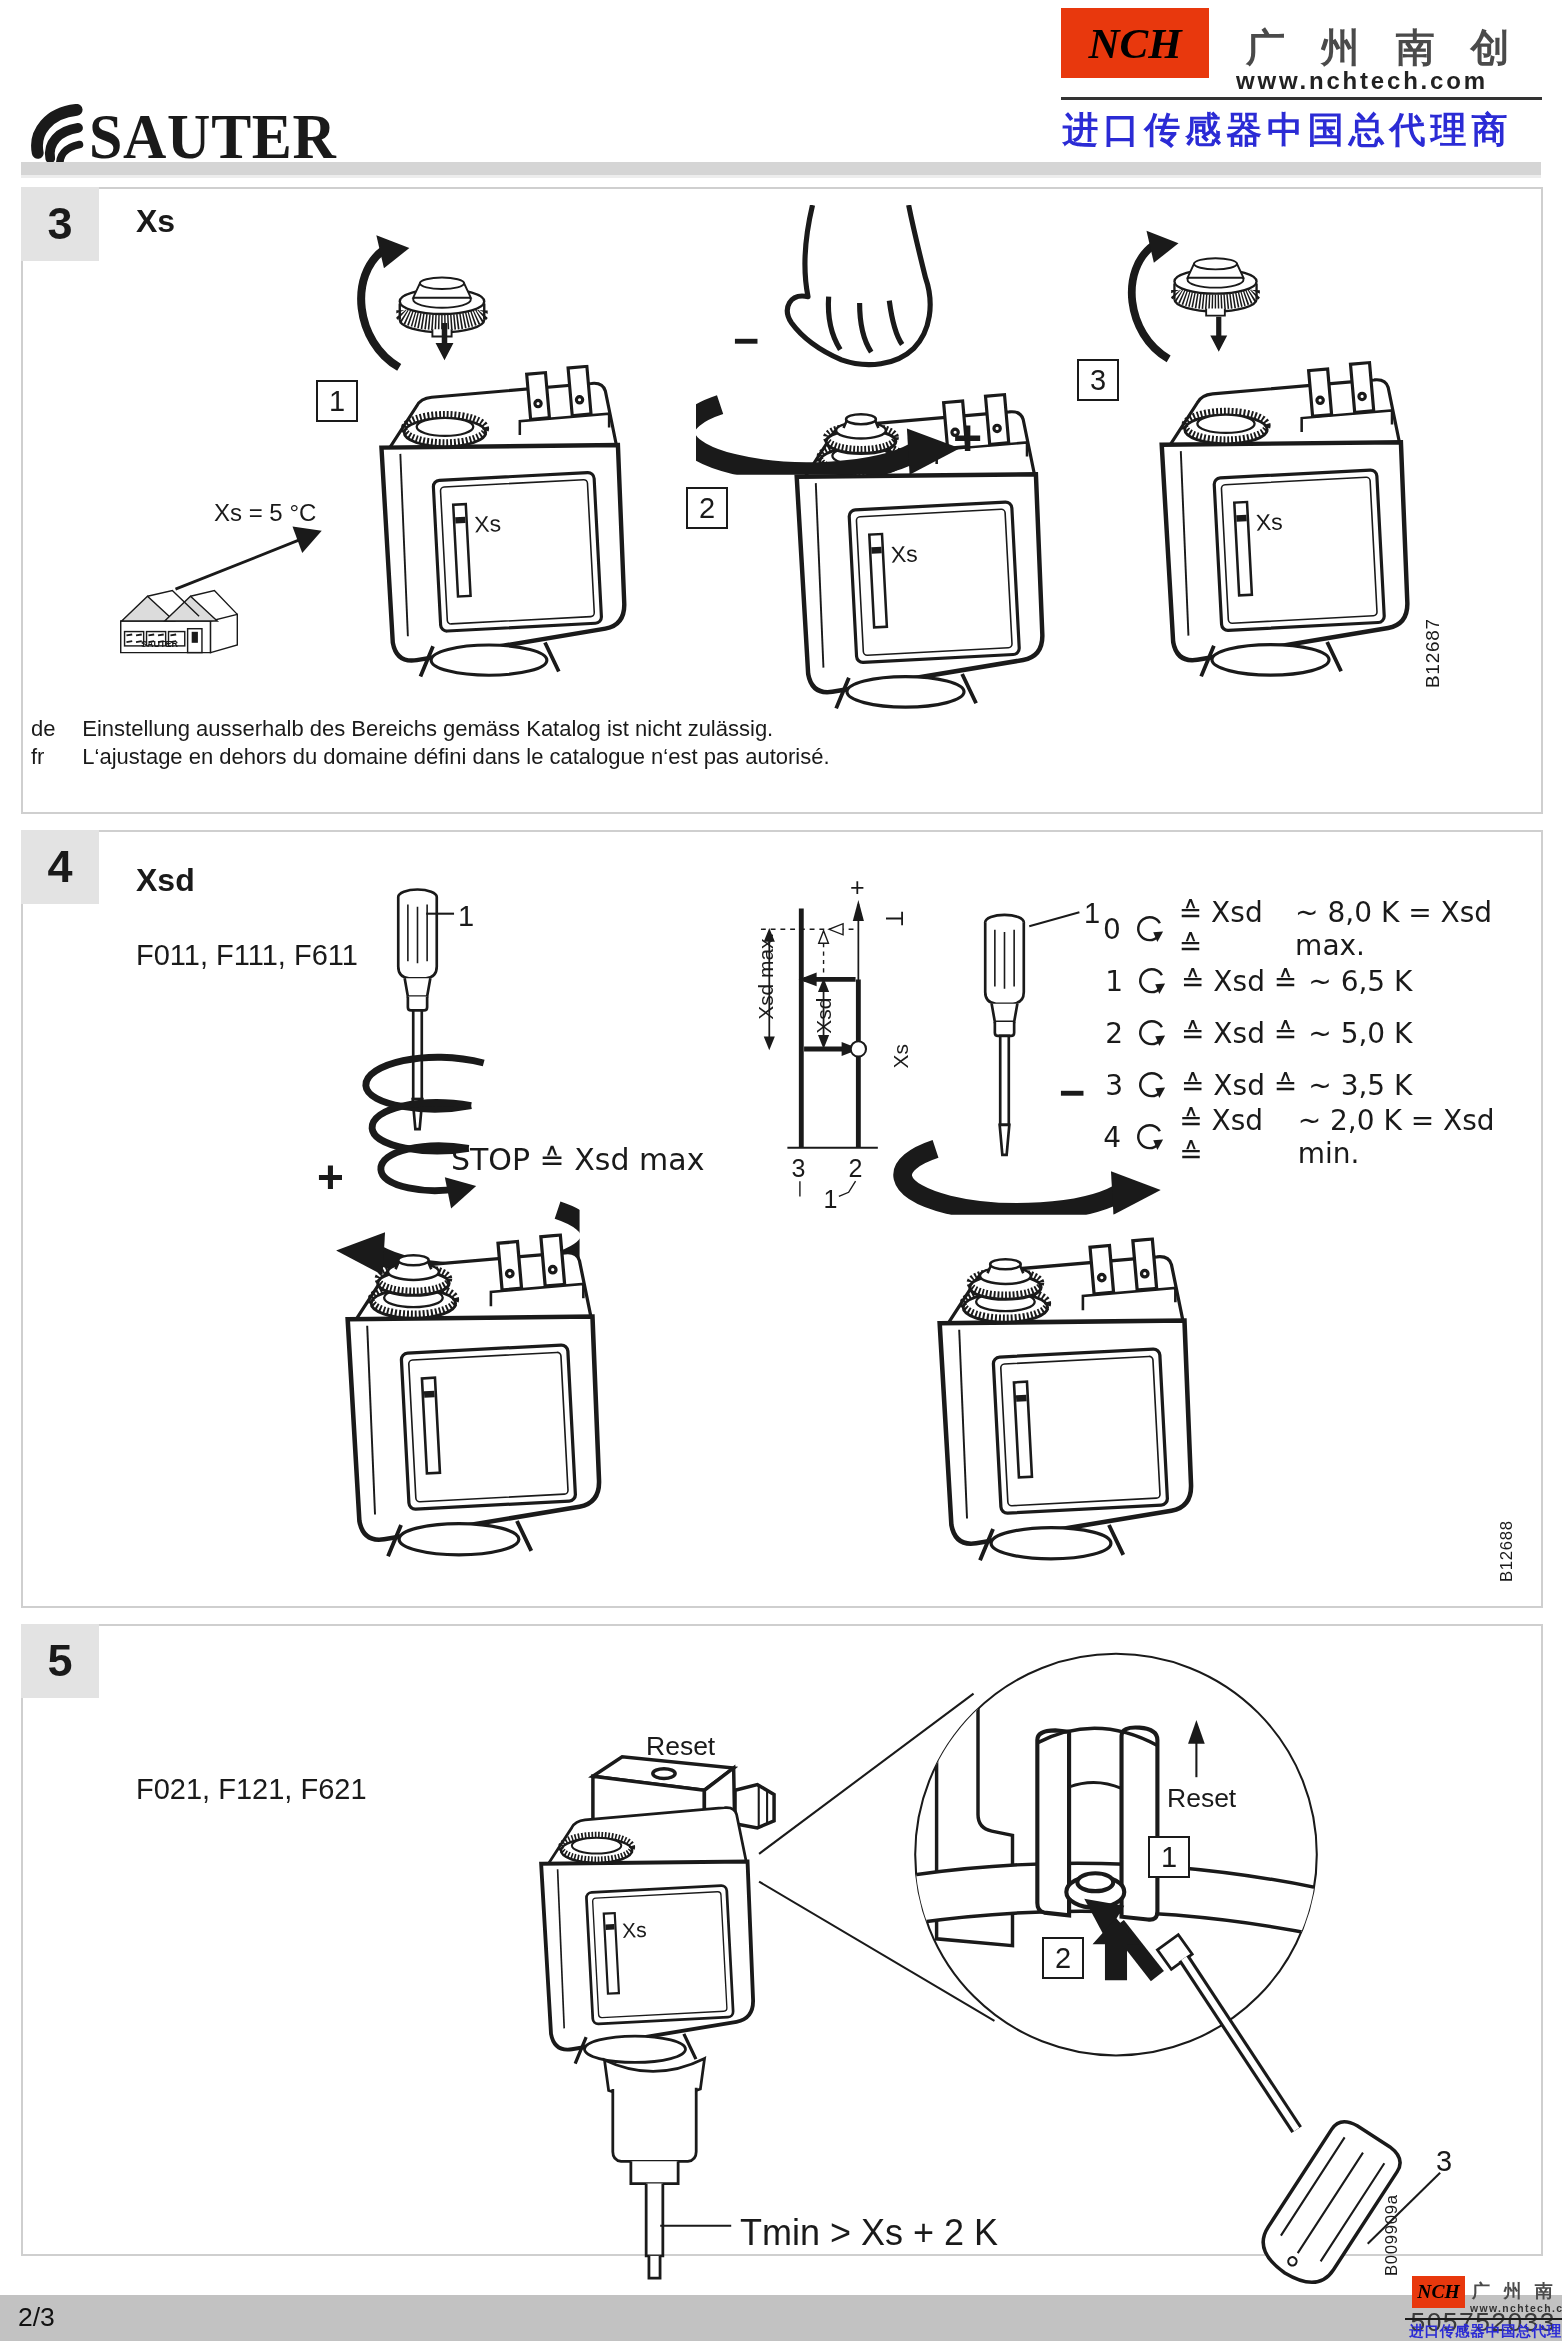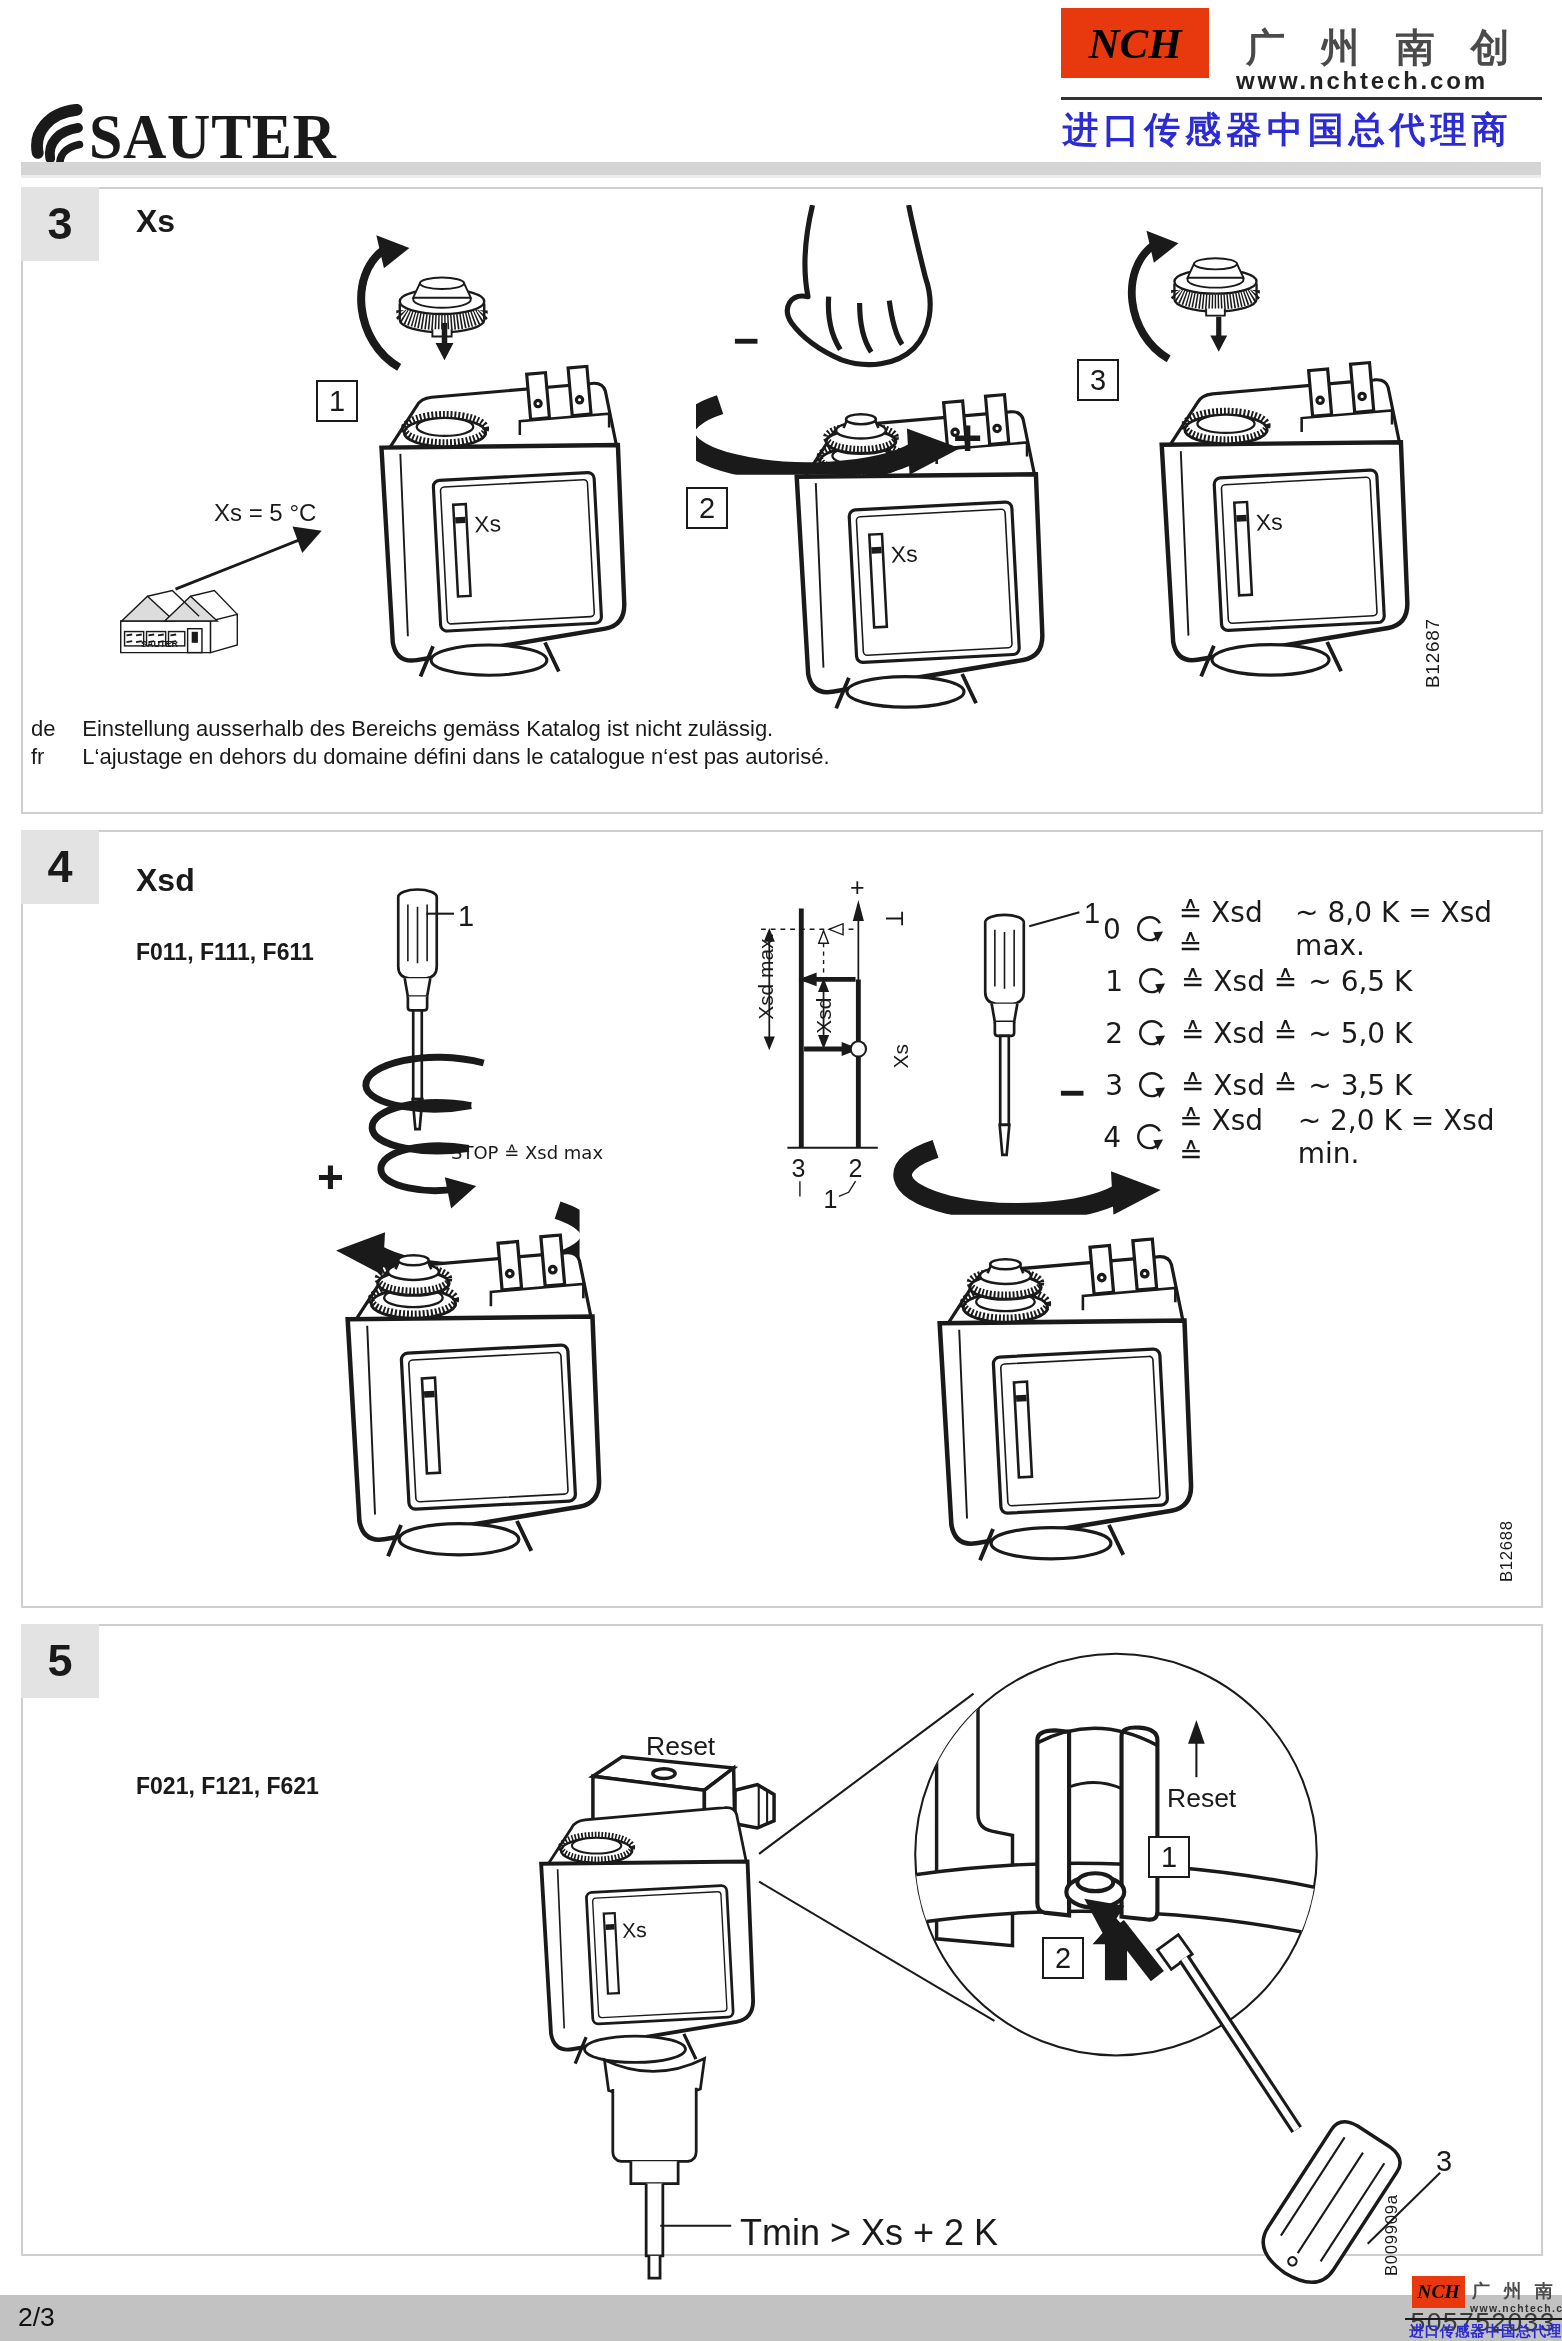"F011, F111, F611" .models { font-size: 23px -> 29px; font-weight: bold -> normal }
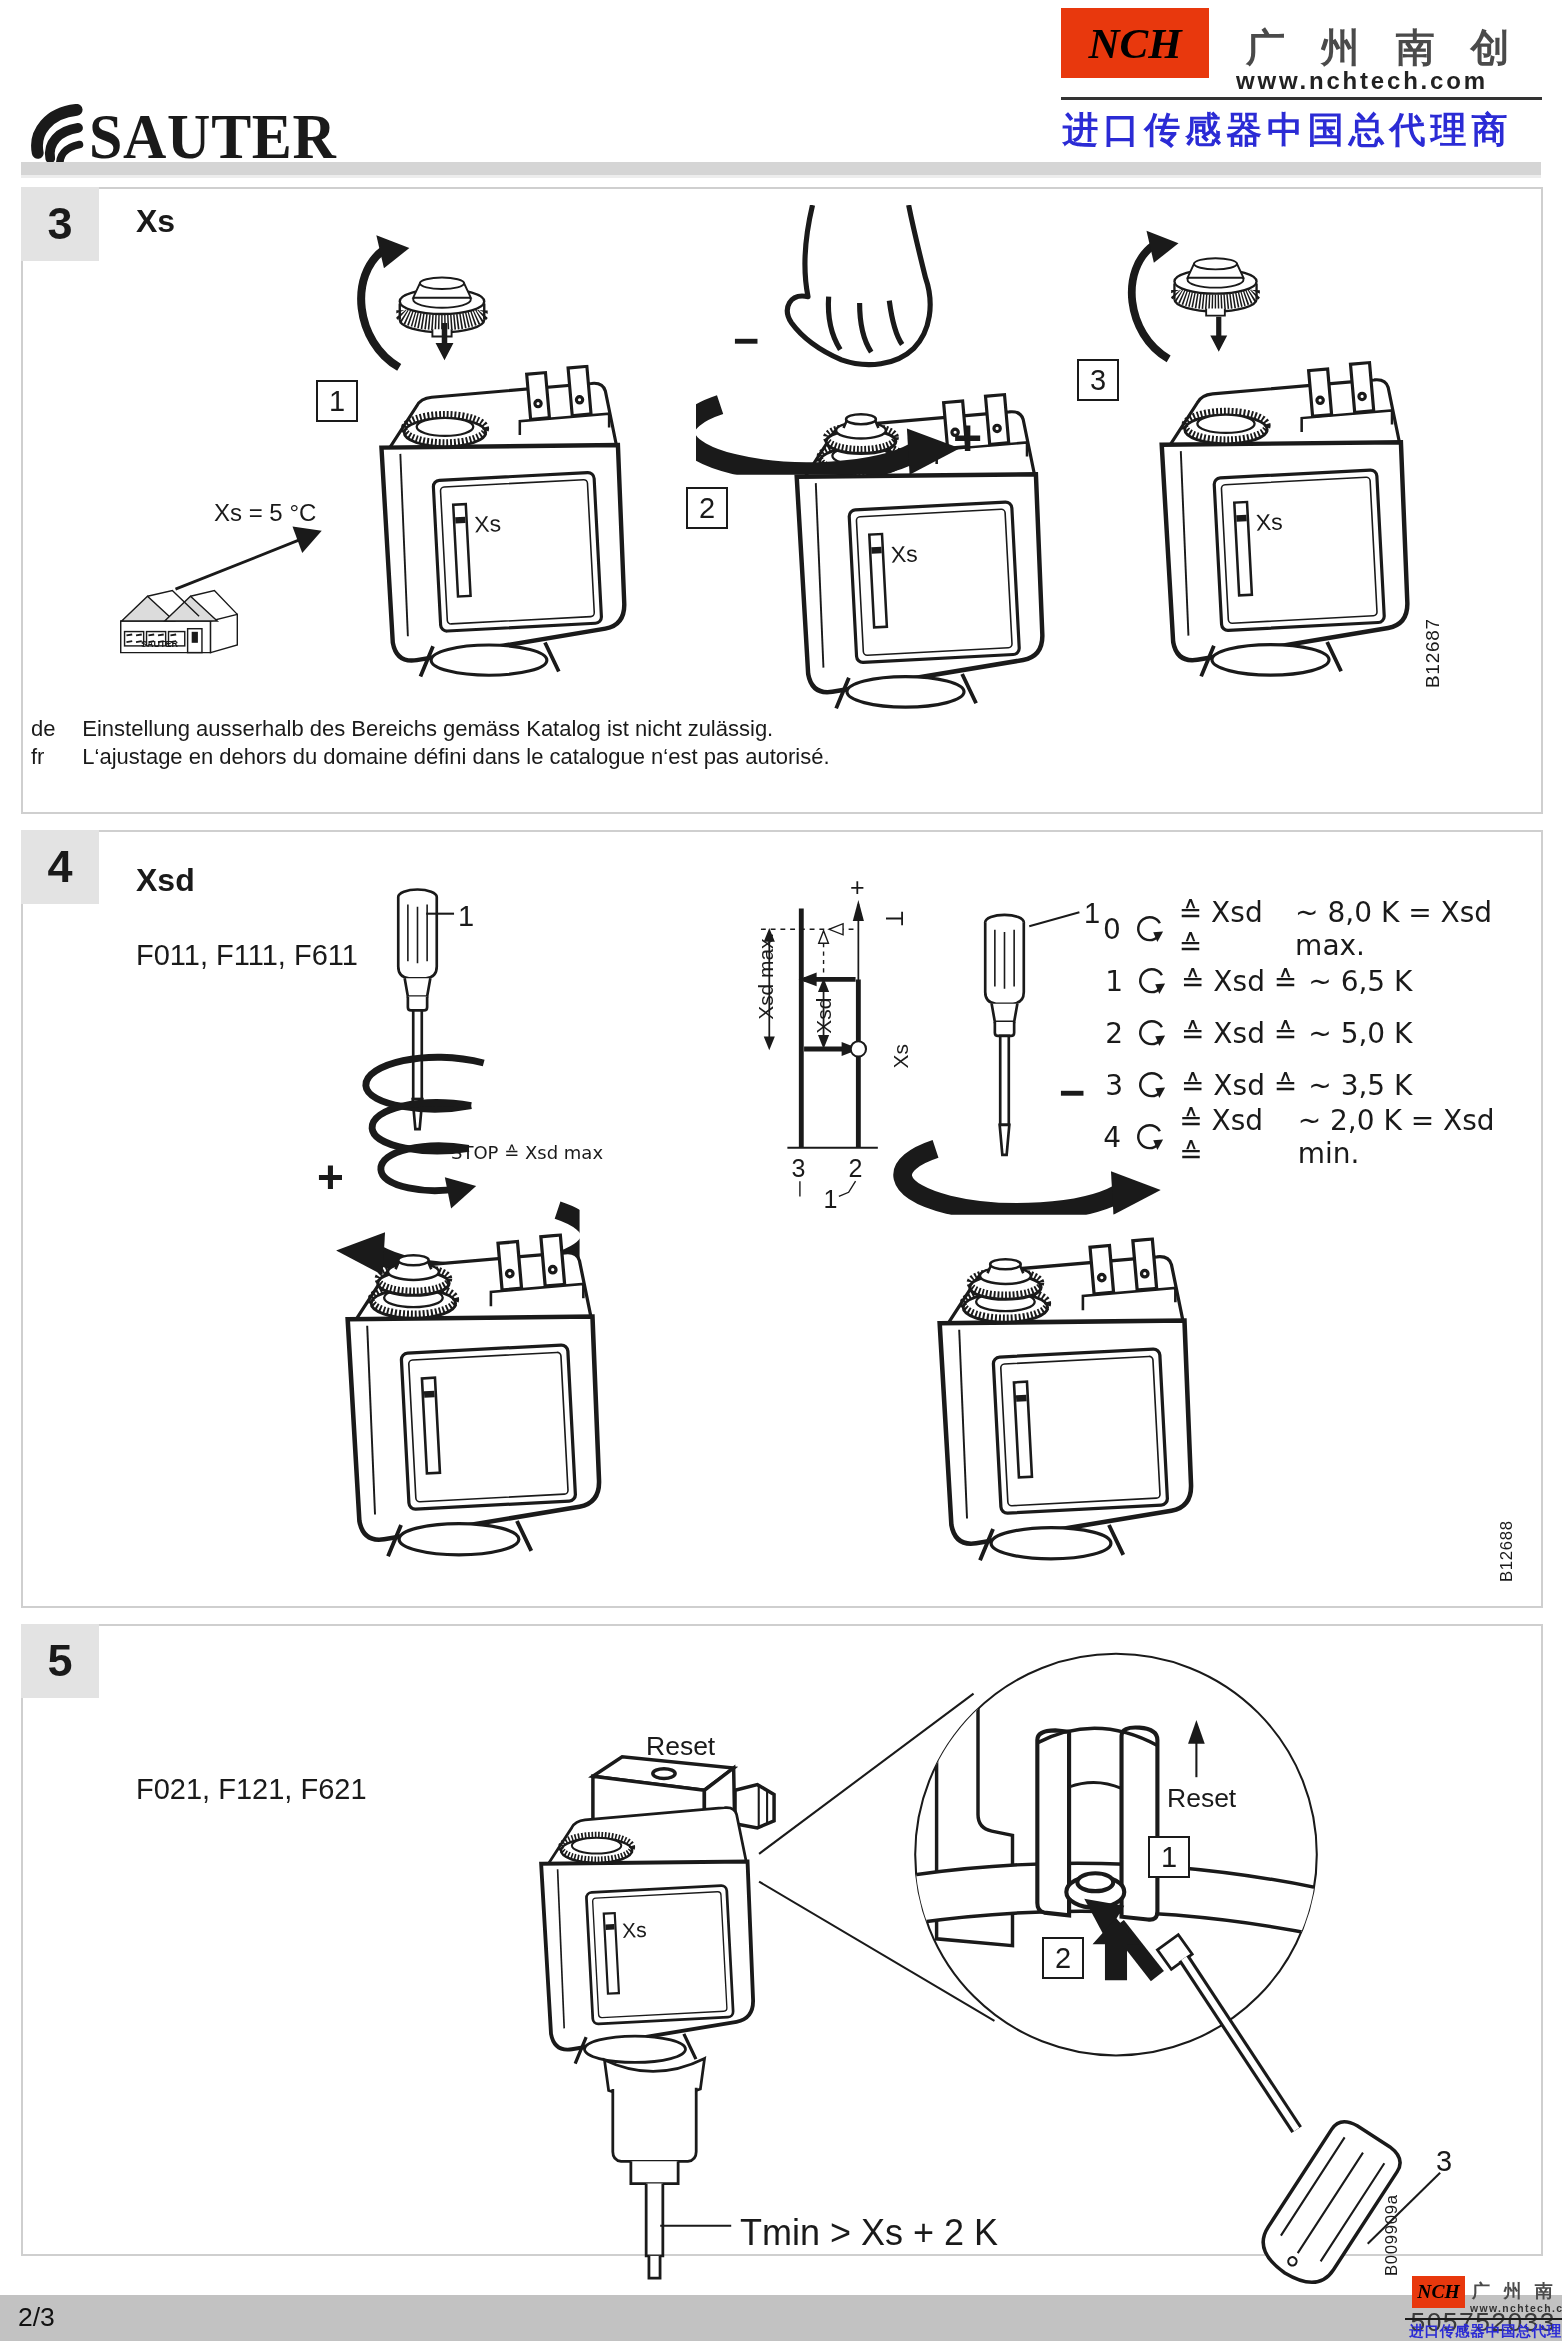"STOP ≙ Xsd max" div.abs { font-size: 18px -> 30px }
